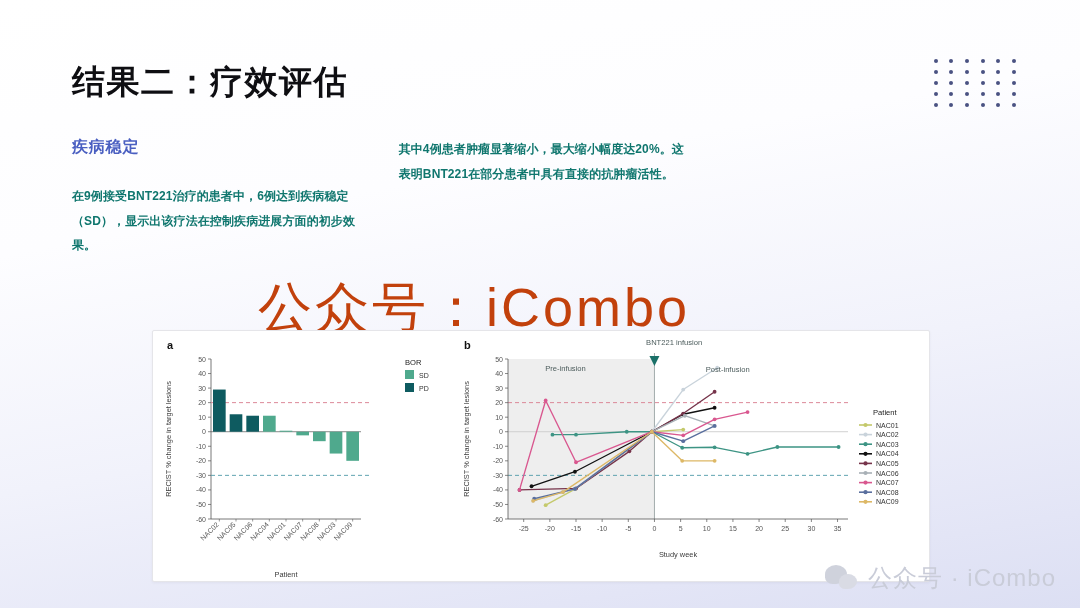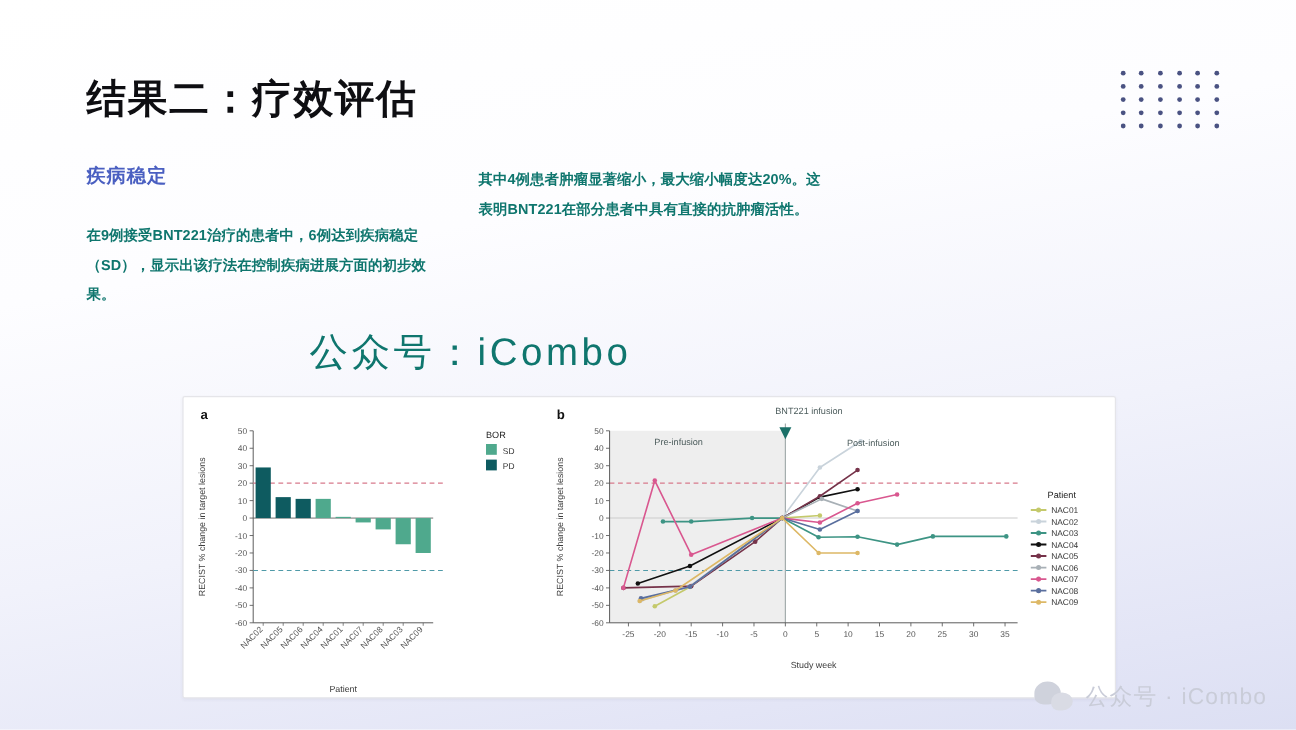"公众号：iCombo" .wm-center { color: #0f766e -> #c2410c; font-size: 32px -> 54px }
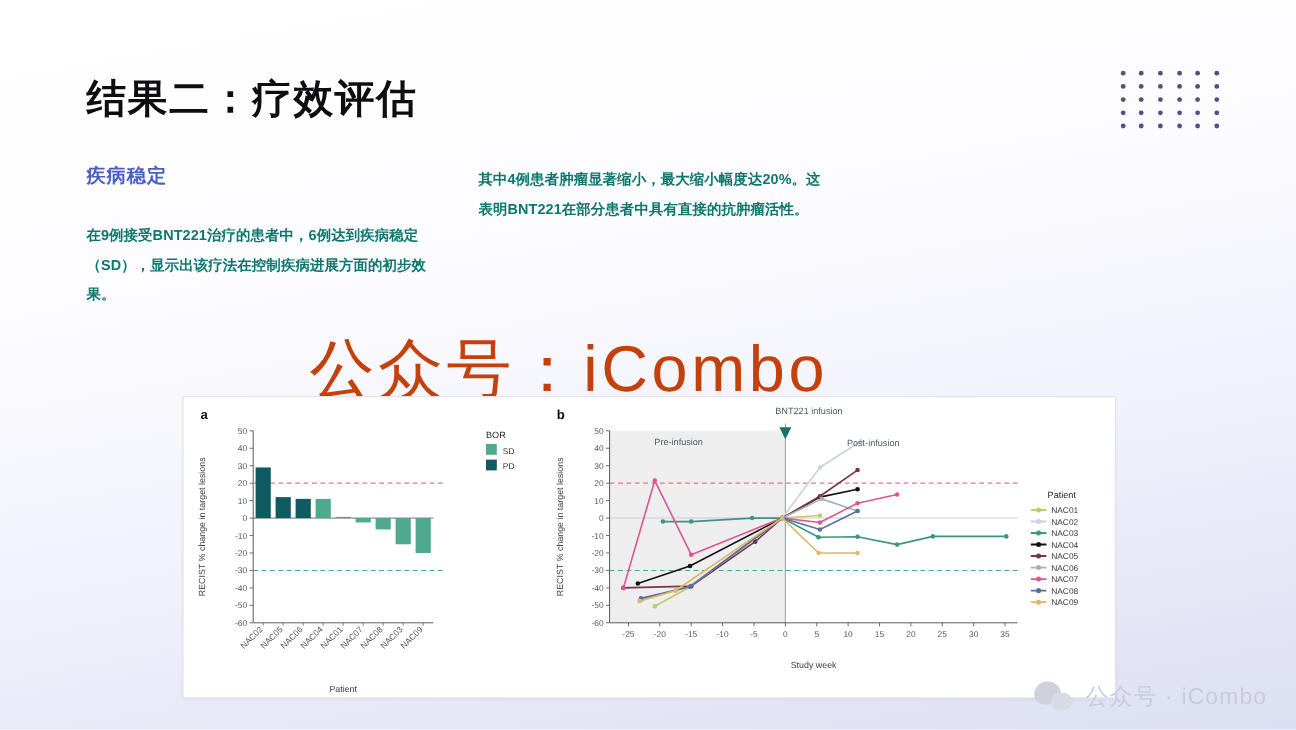"公众号 · iCombo" .wm-corner { font-size: 19px -> 24px }
